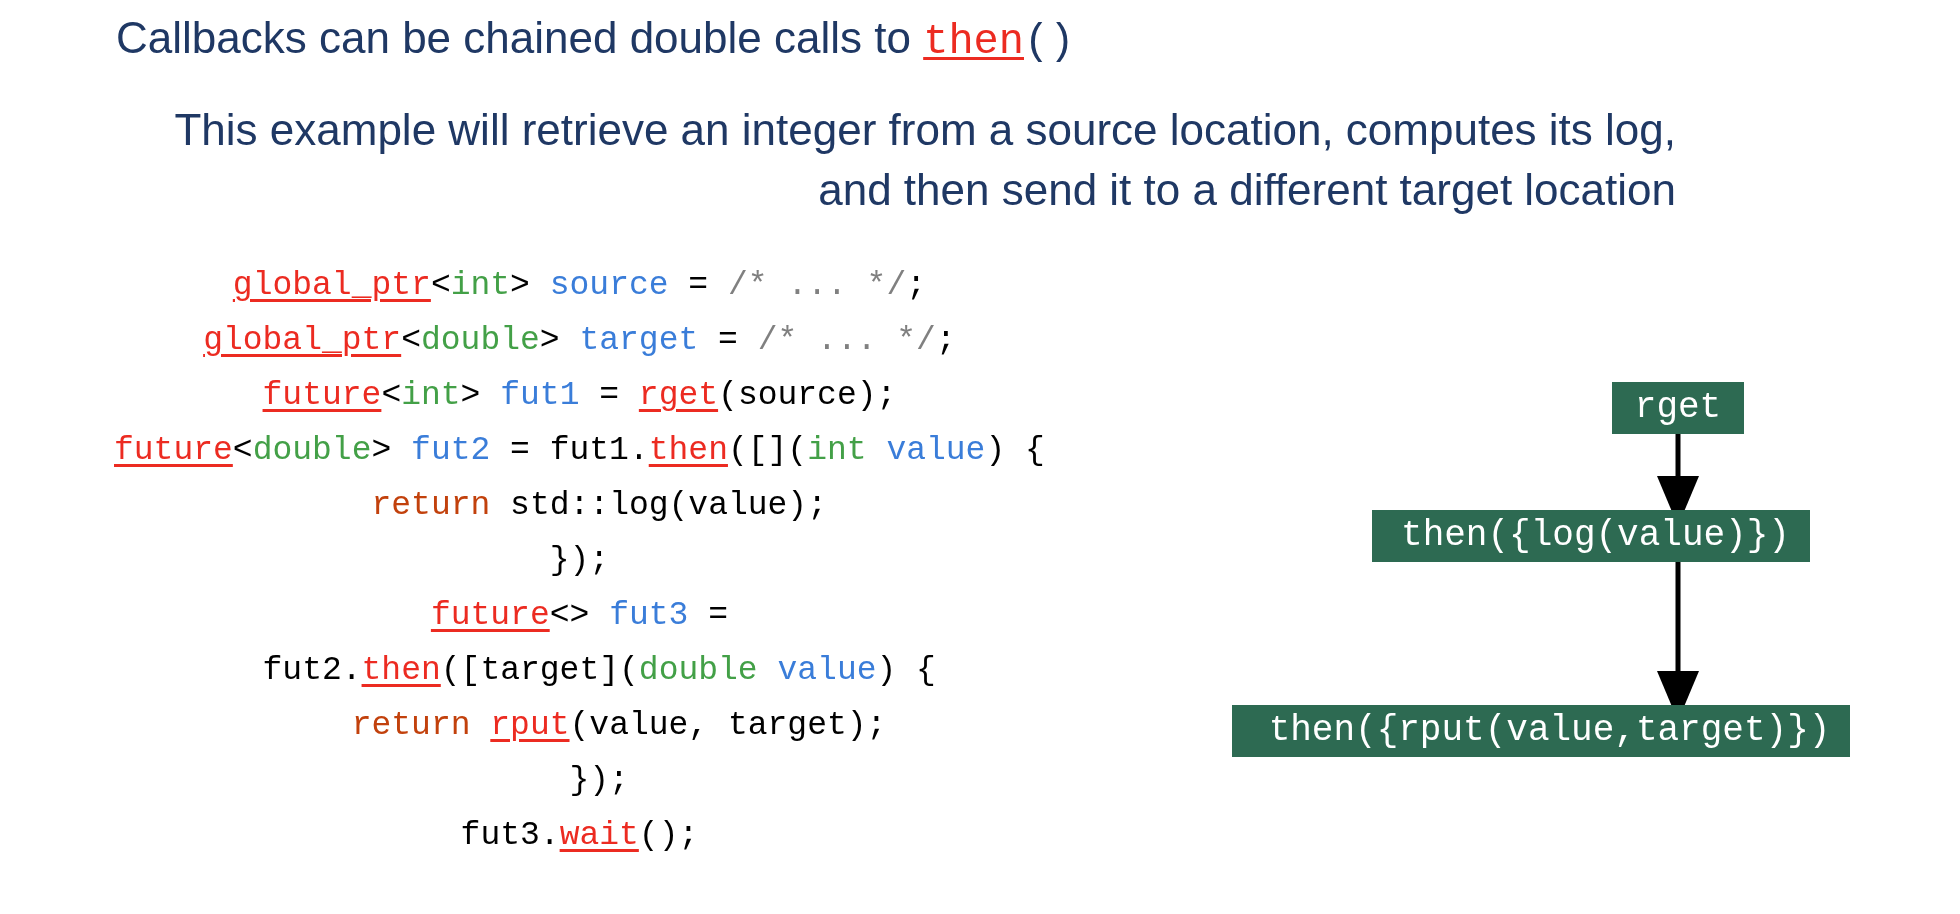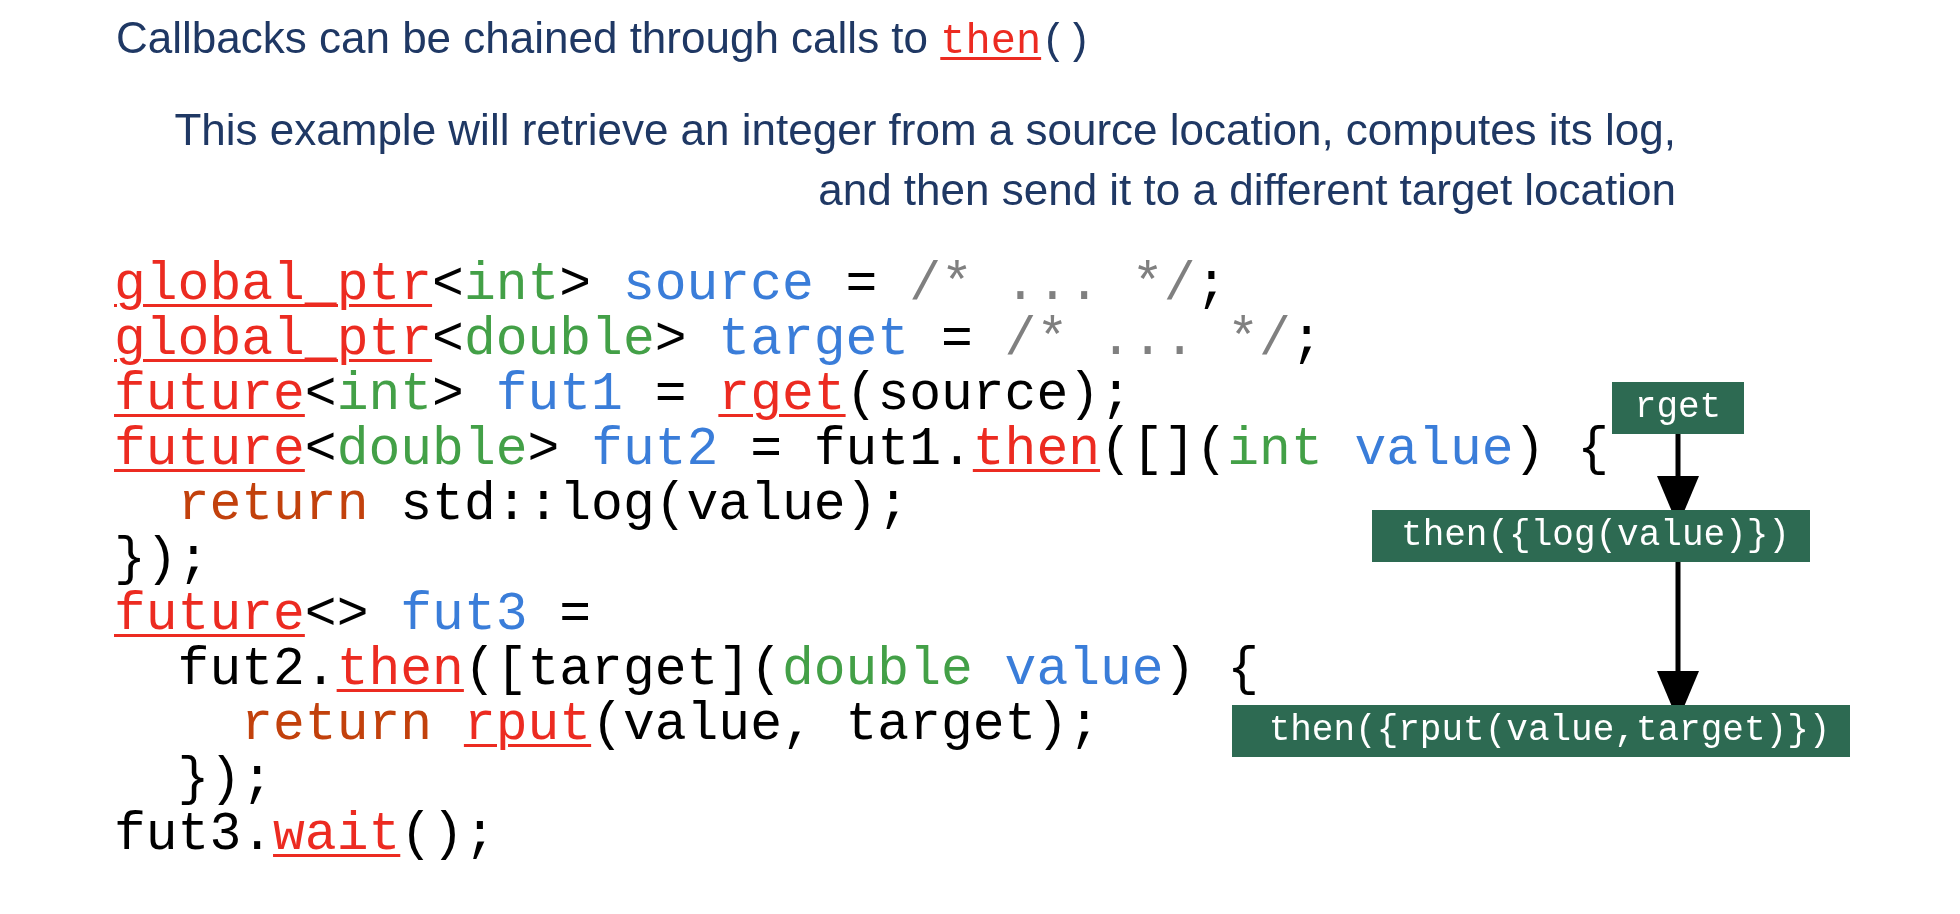"Callbacks can be chained through" span { text: through -> double }
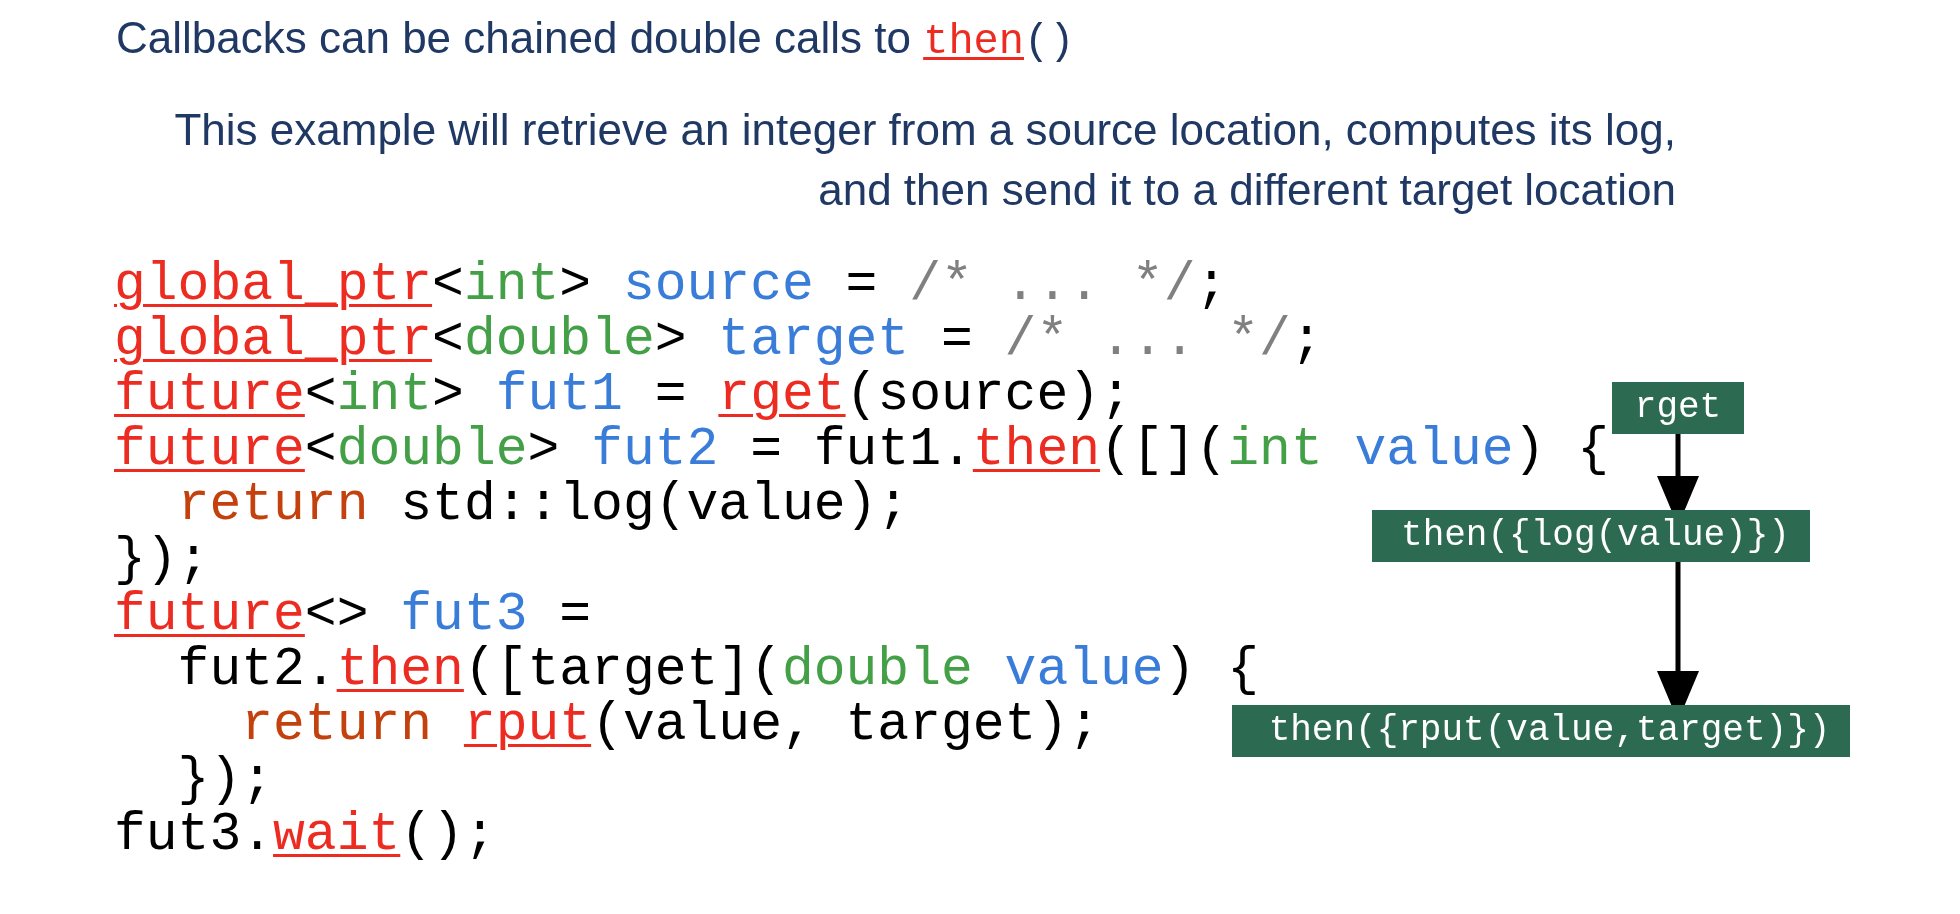"global_ptr<int> source = /* ..." .code-block { font-size: 53px -> 33px; text-align: none -> center }
